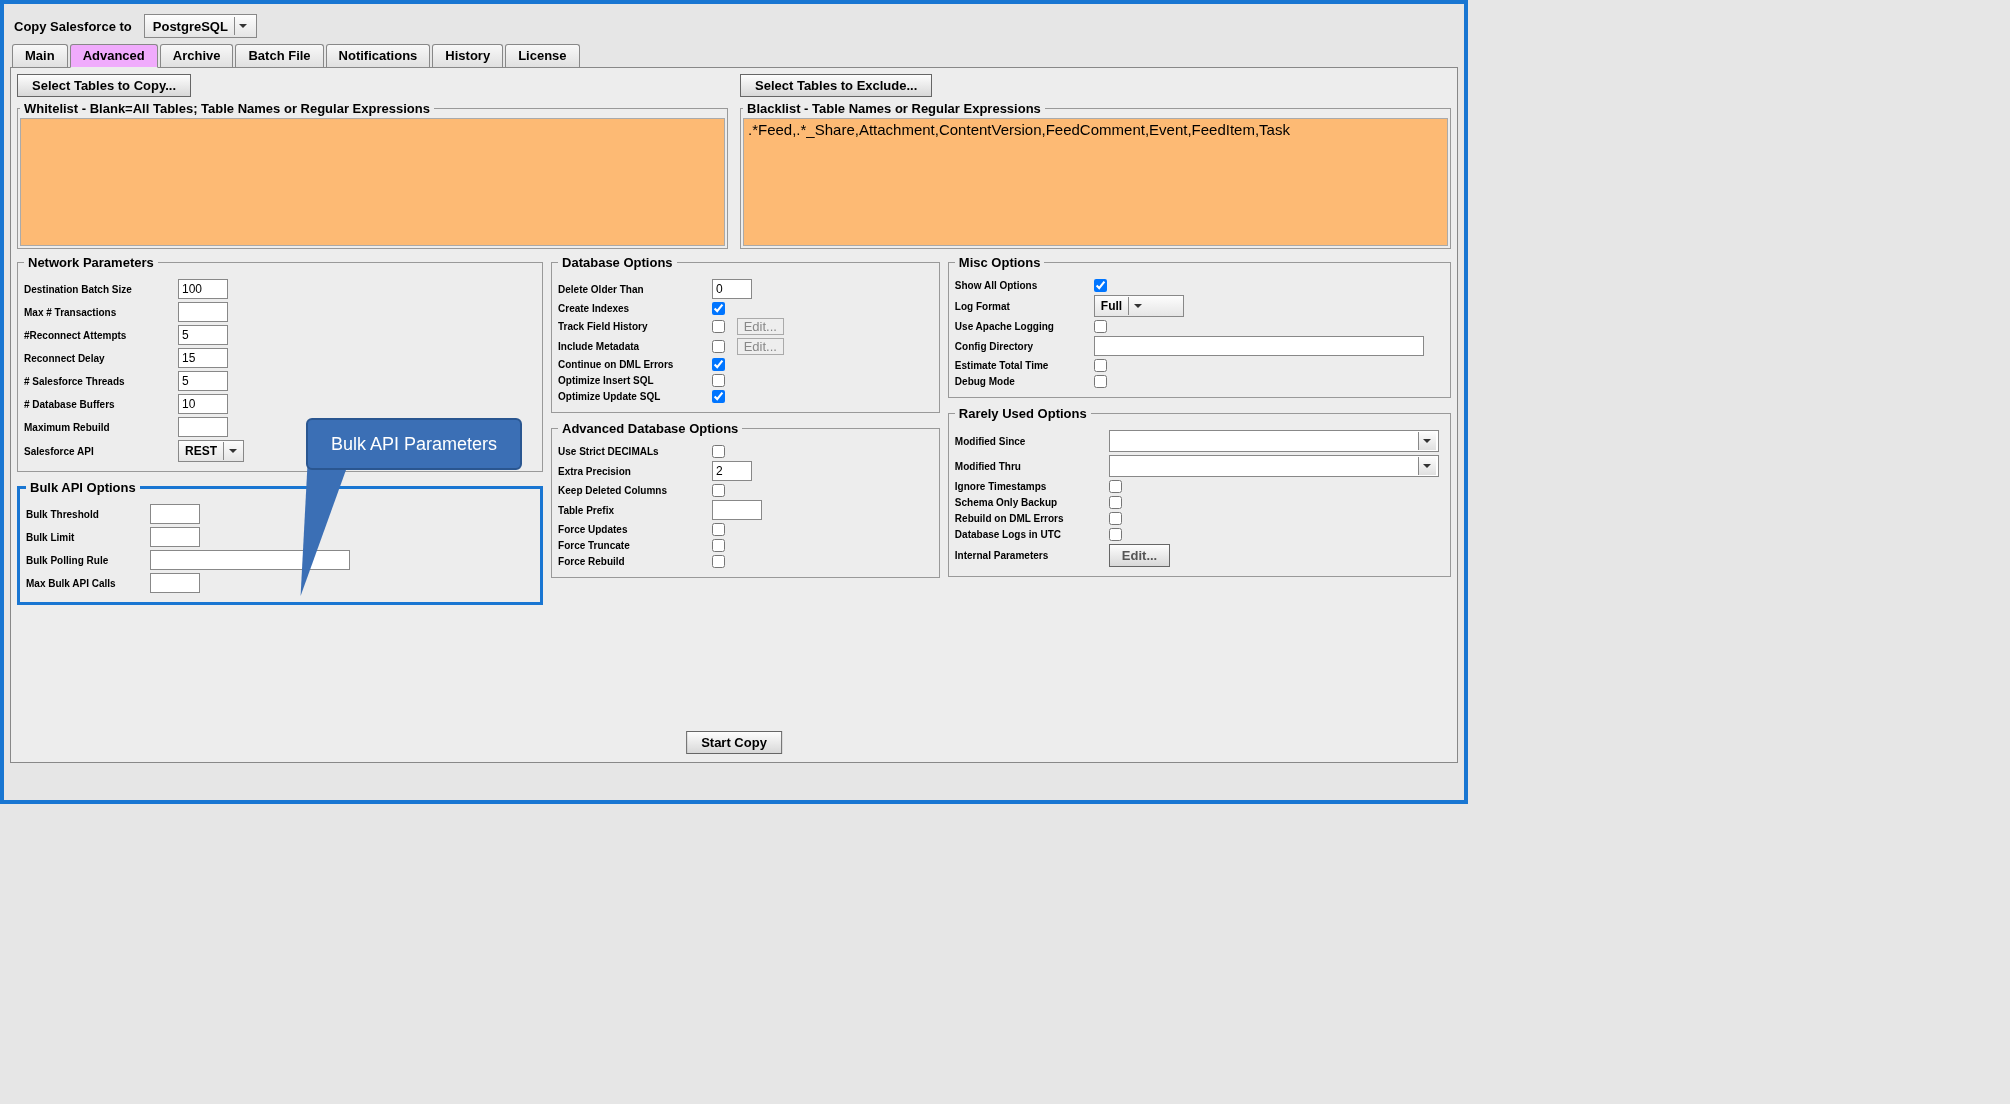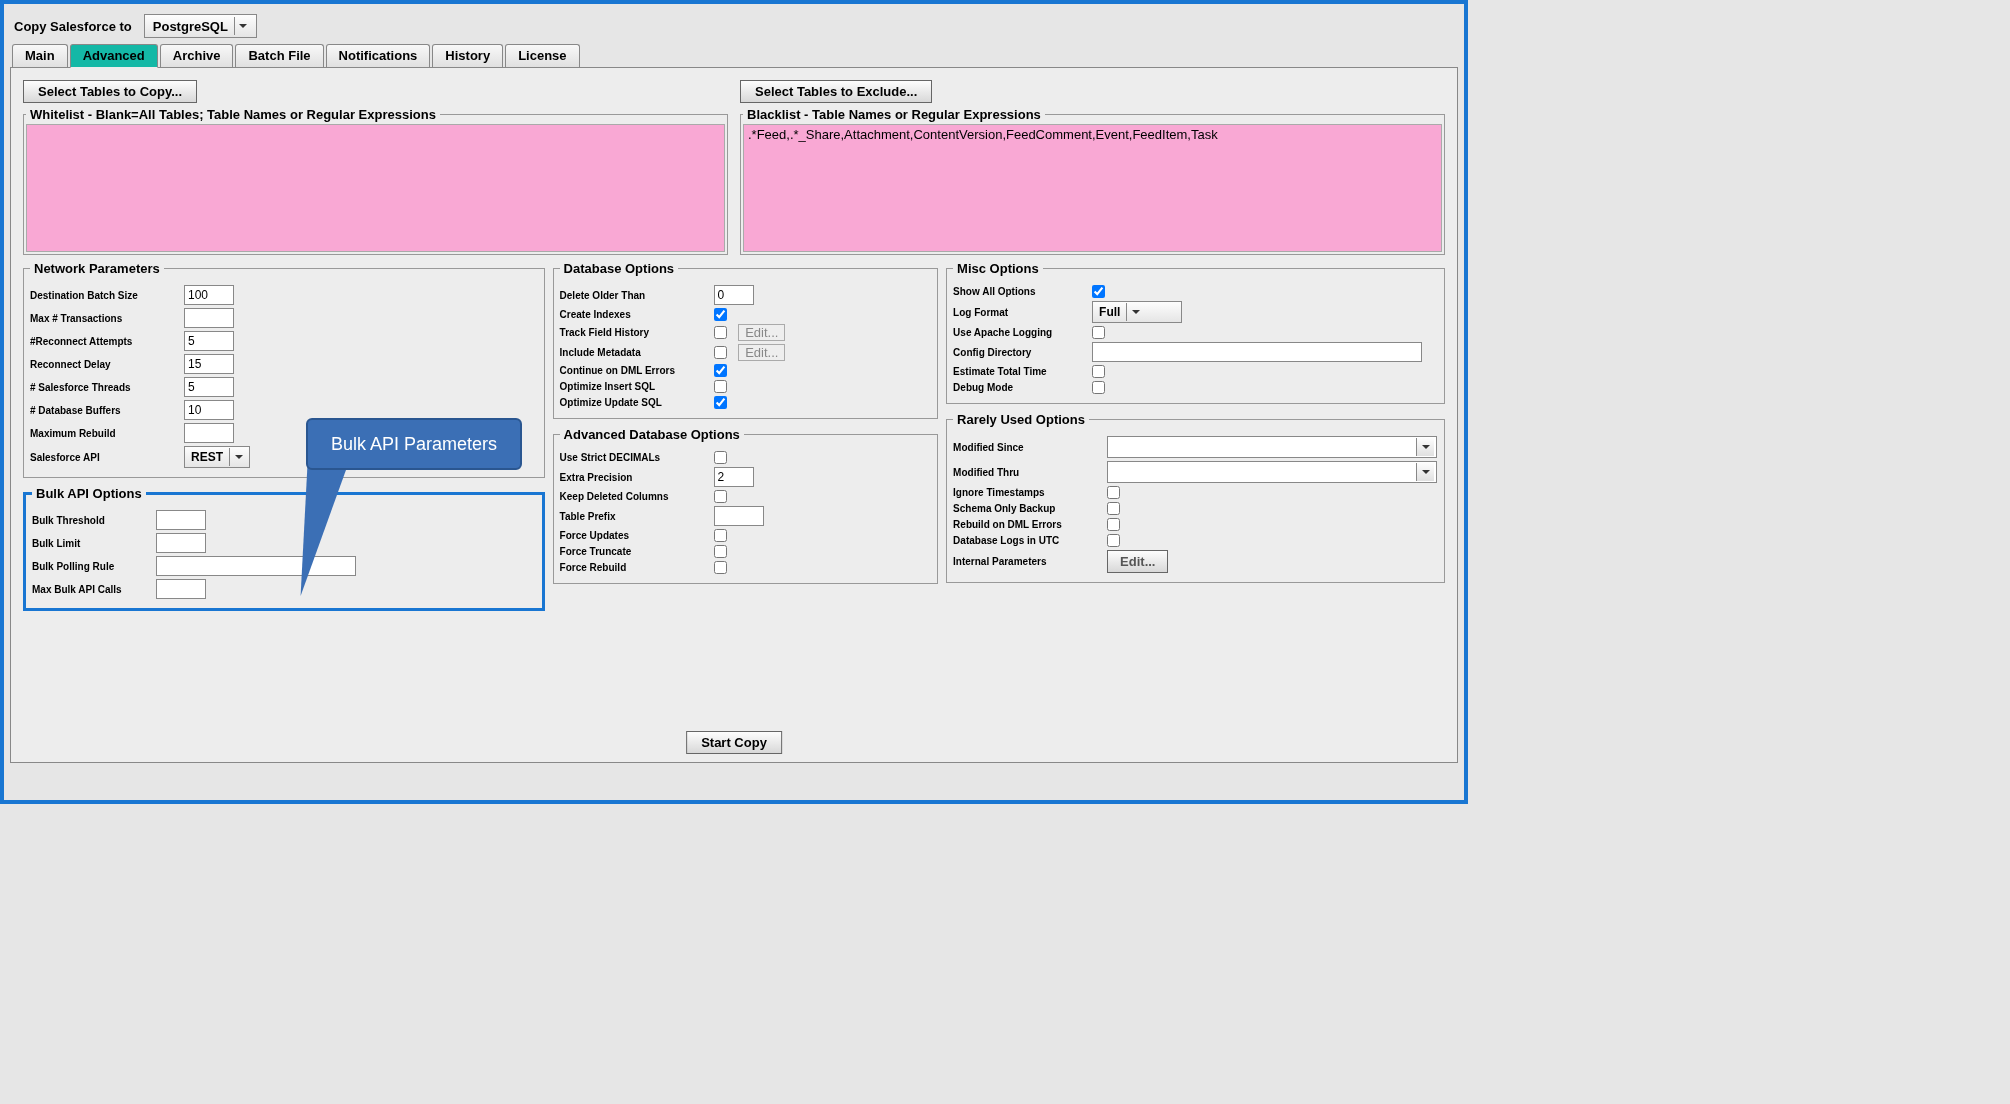"Advanced" .tab.active { background: #14b8a6 -> #f0abfc }
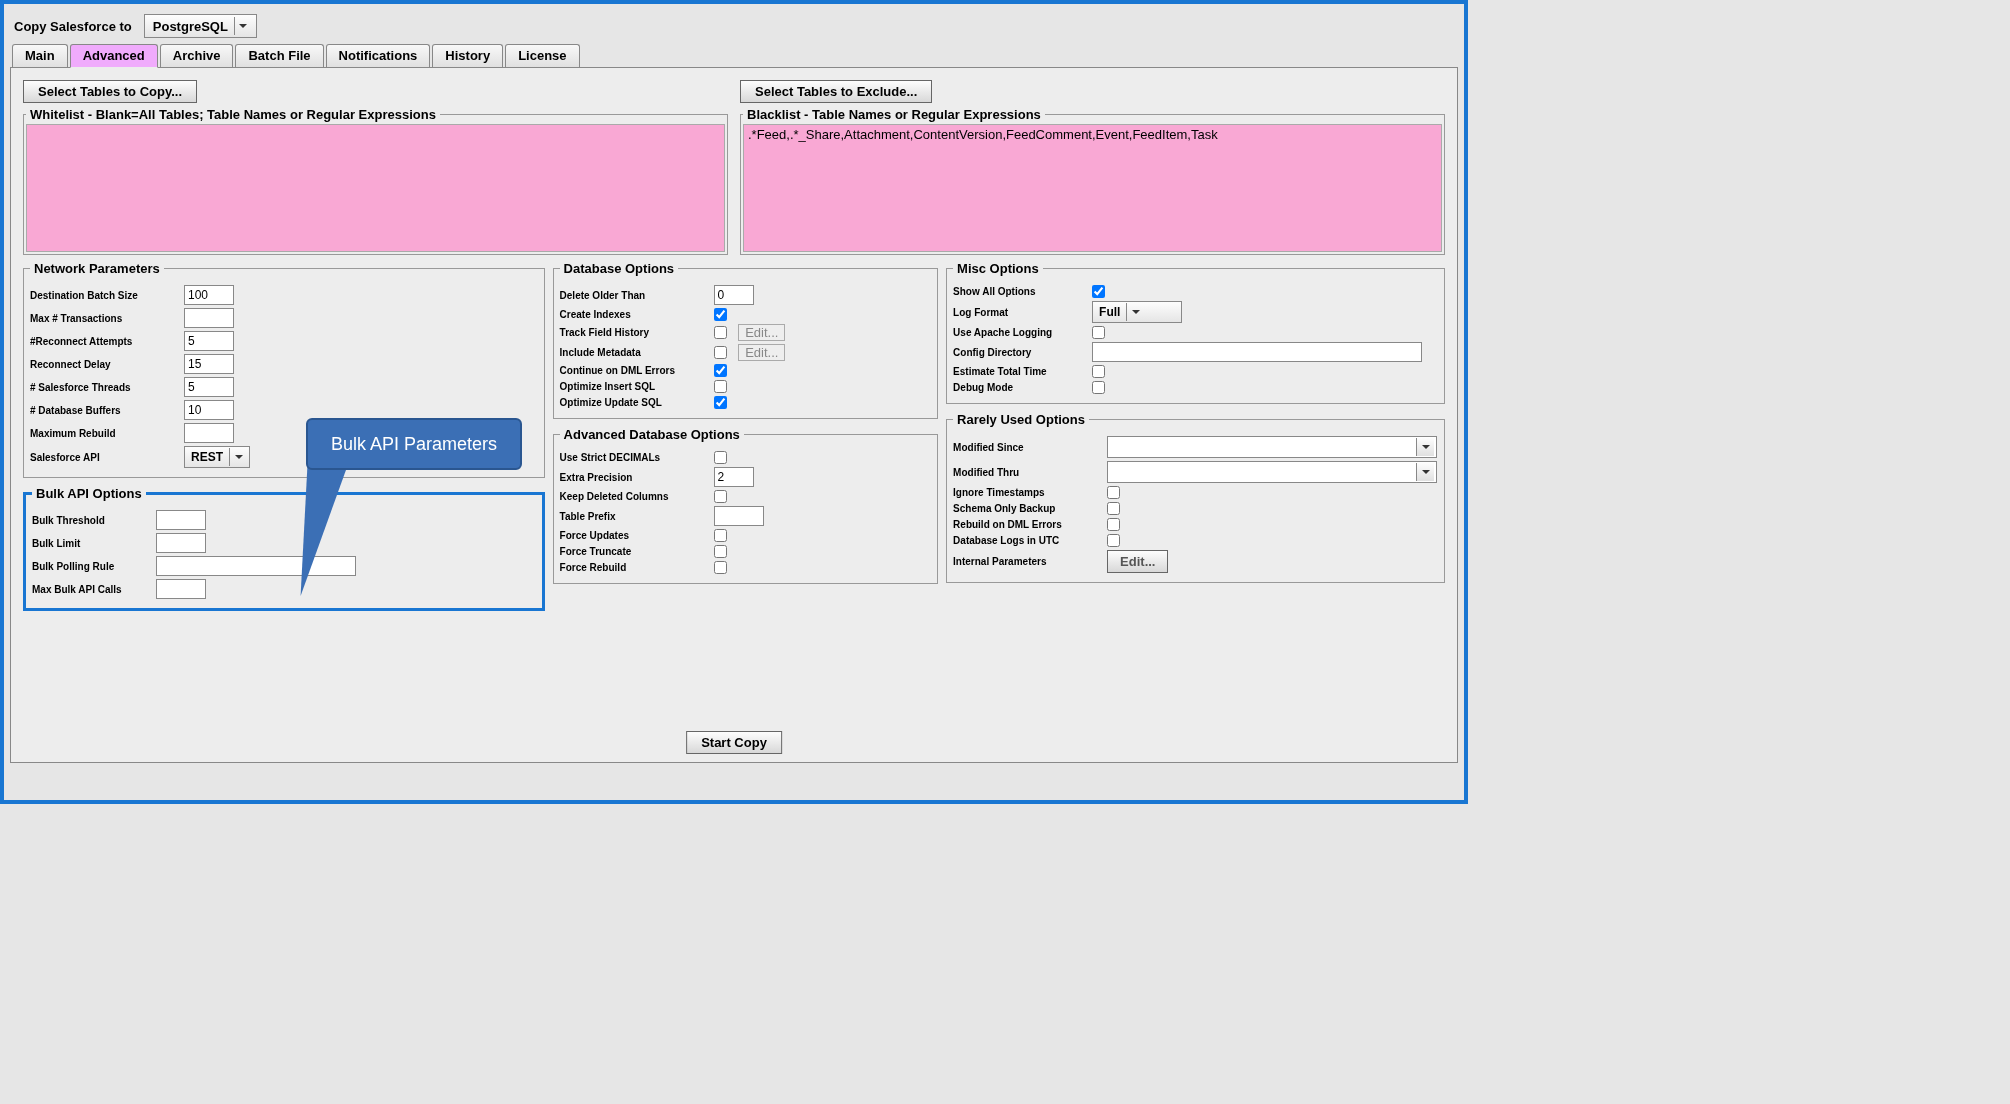"Select Tables to Copy..." .tab-body { padding: 12px -> 6px }
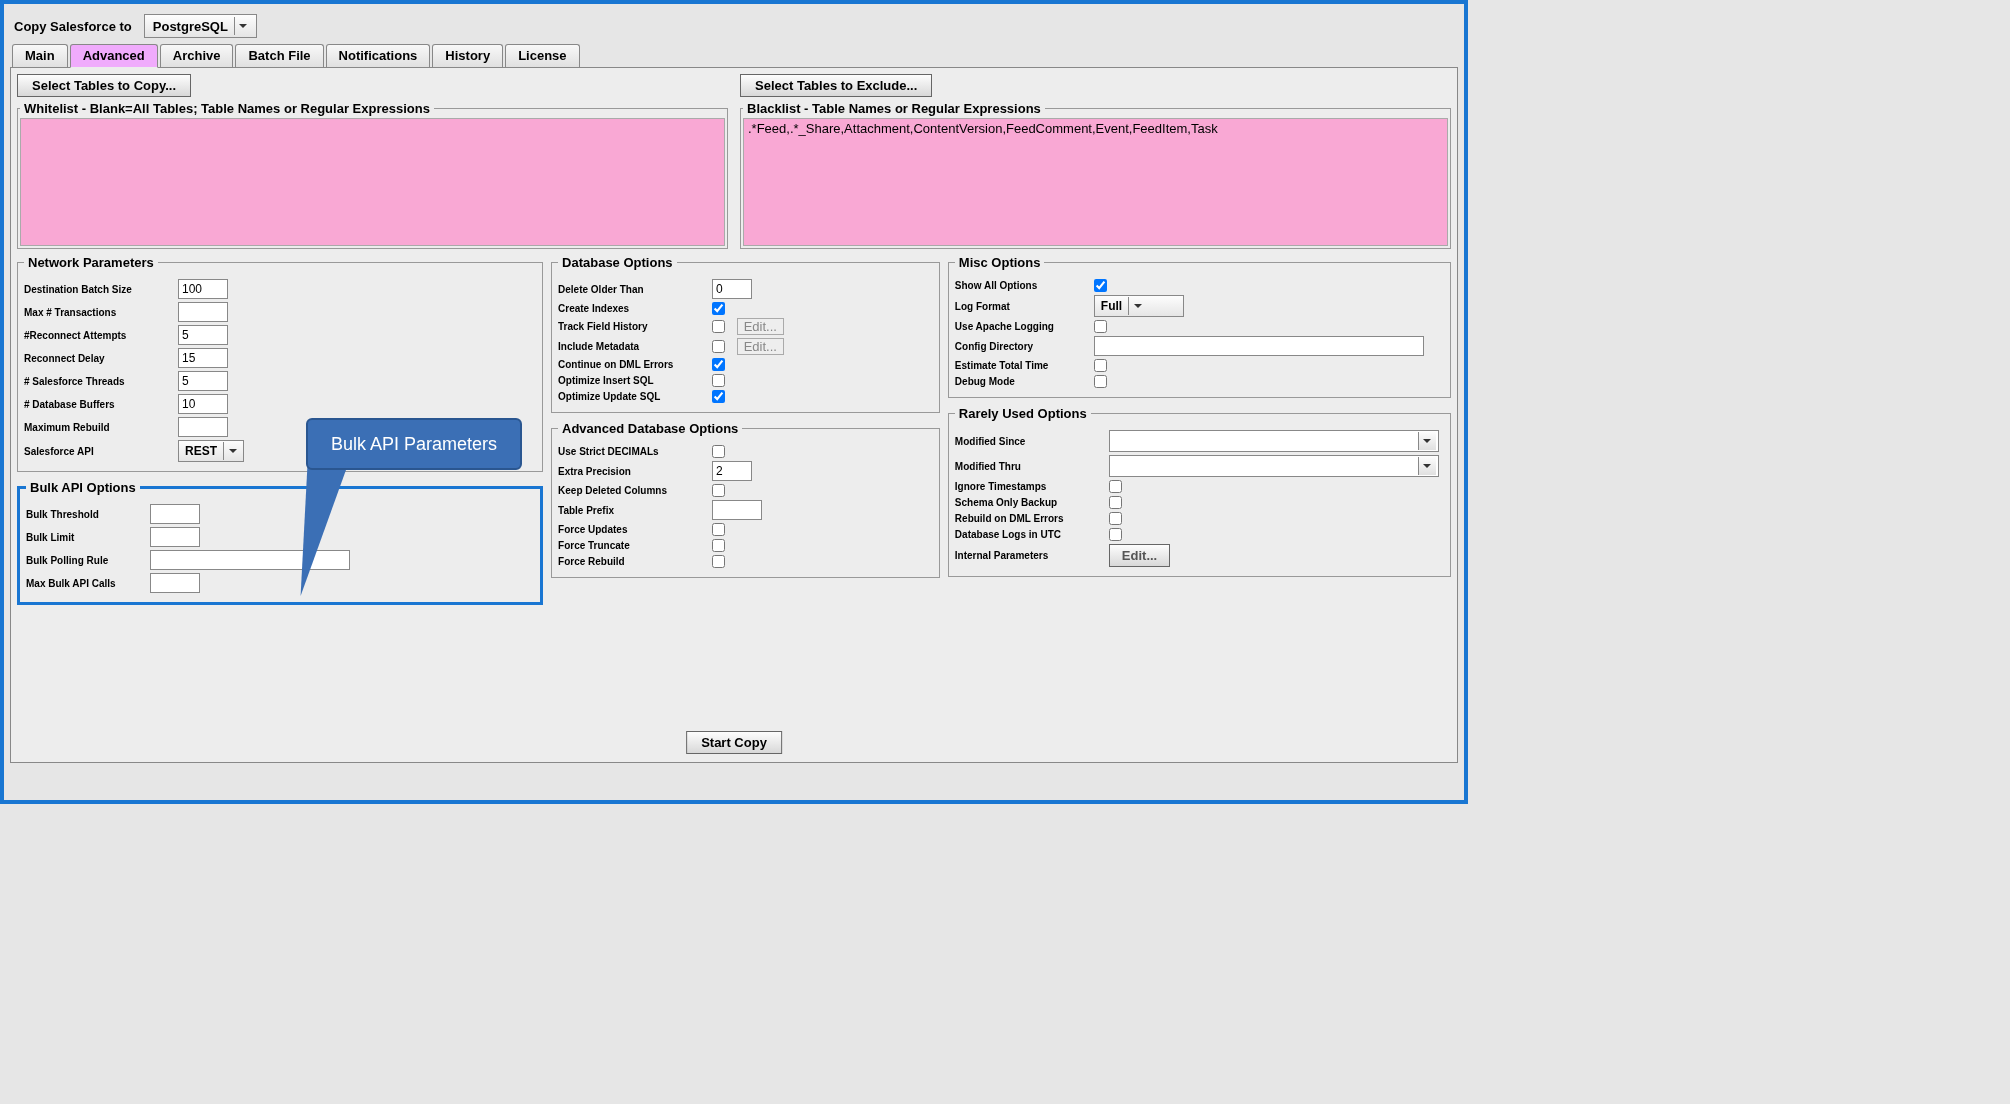".*Feed,.*_Share,Attachment,ContentVersio" .list-box { background: #f9a8d4 -> #fdba74; font-size: 13px -> 15px }
